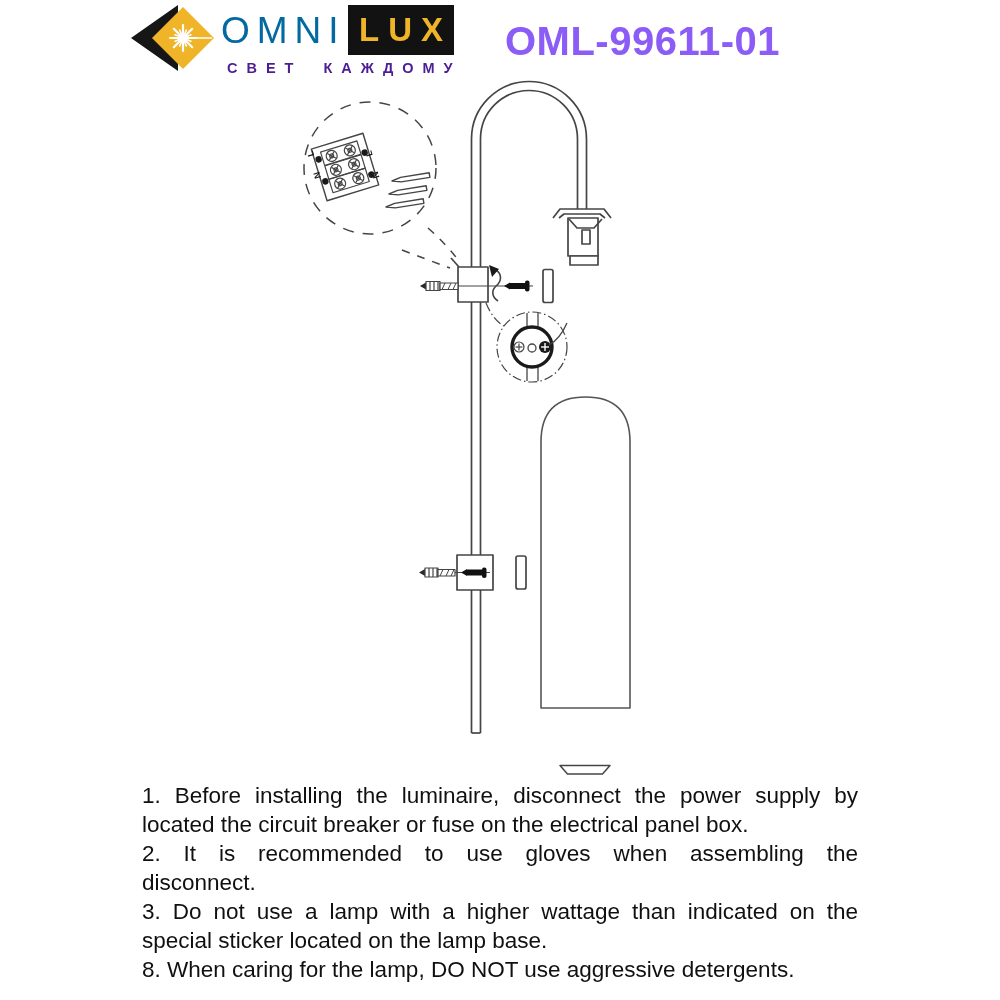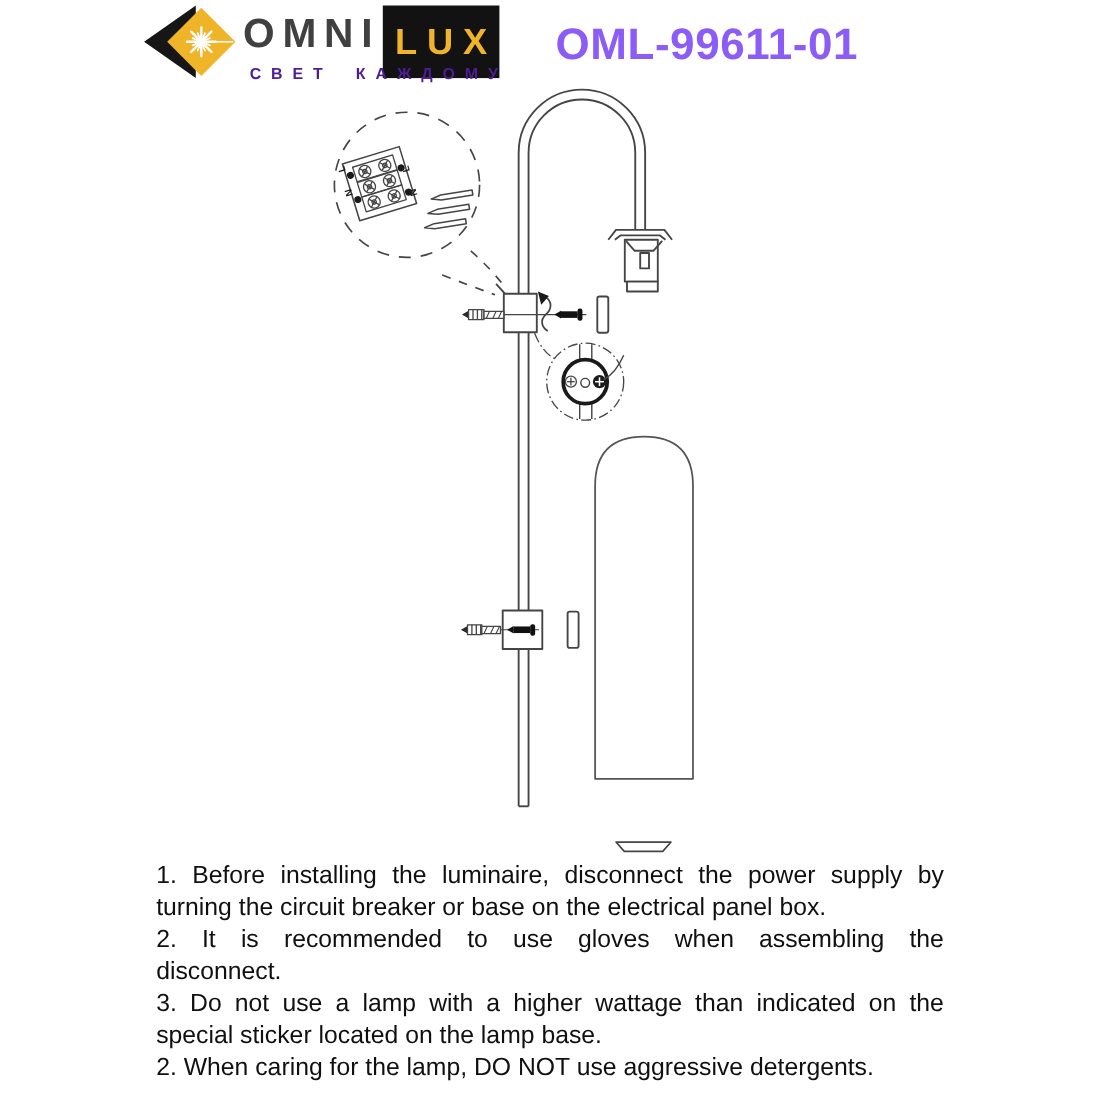"OMNI" .brand-word1 { color: #404040 -> #0369a1; font-weight: bold -> normal }
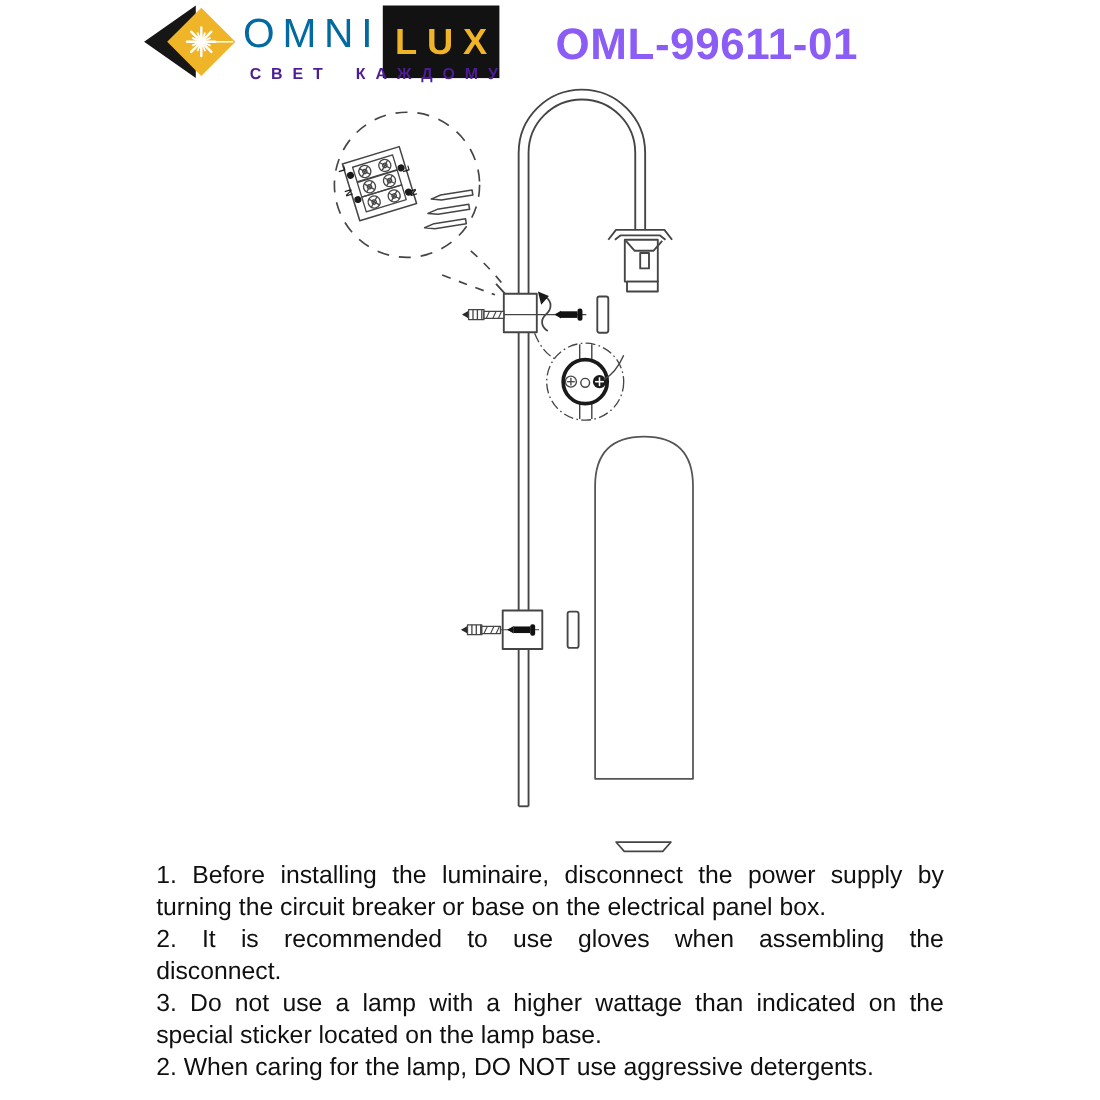"LUX" .lux-box { height: 66px -> 50px }
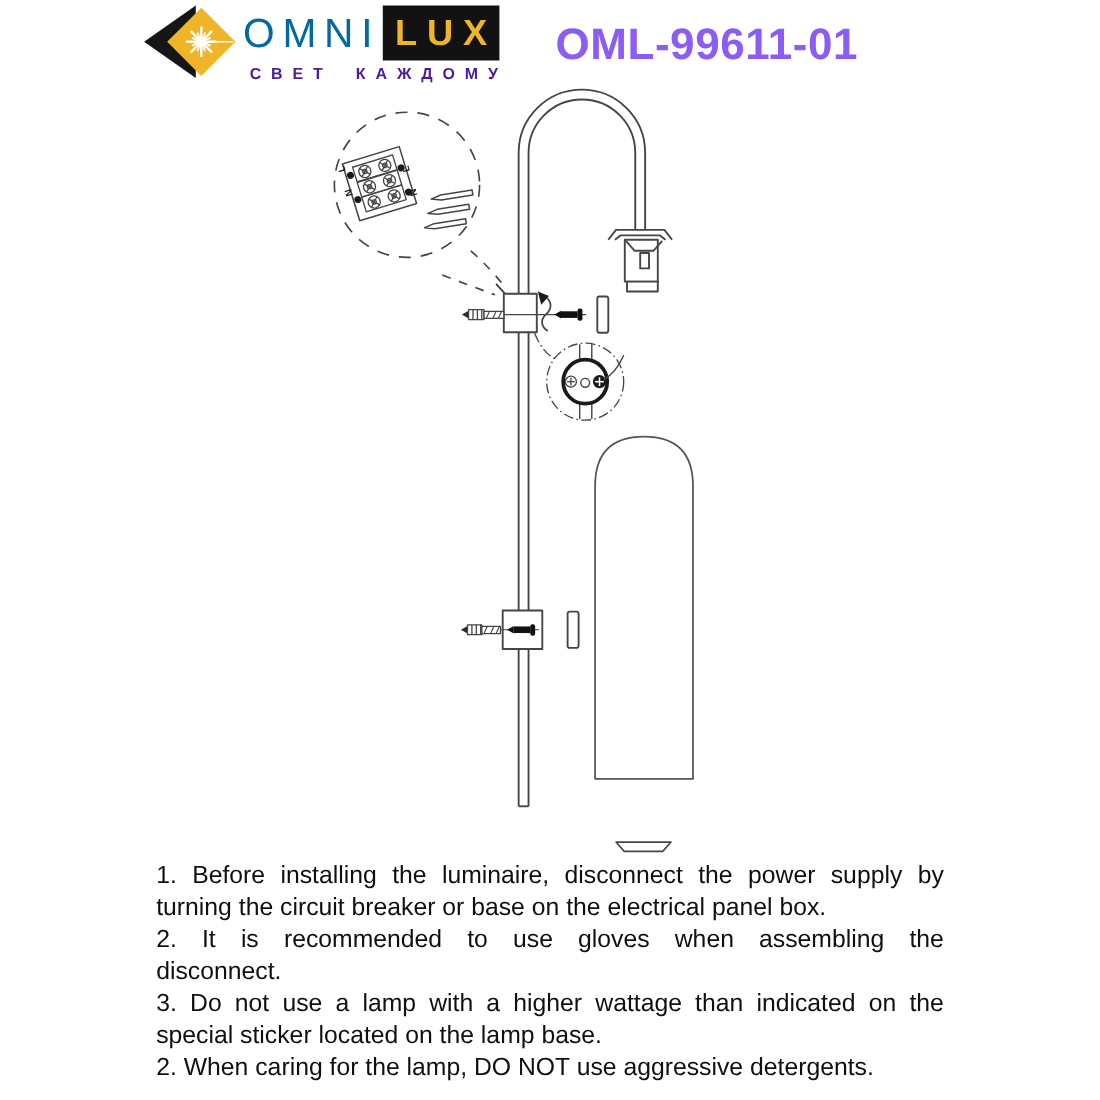"turning the circuit breaker or" div { text: turning the circuit breaker or base -> located the circuit breaker or fuse }
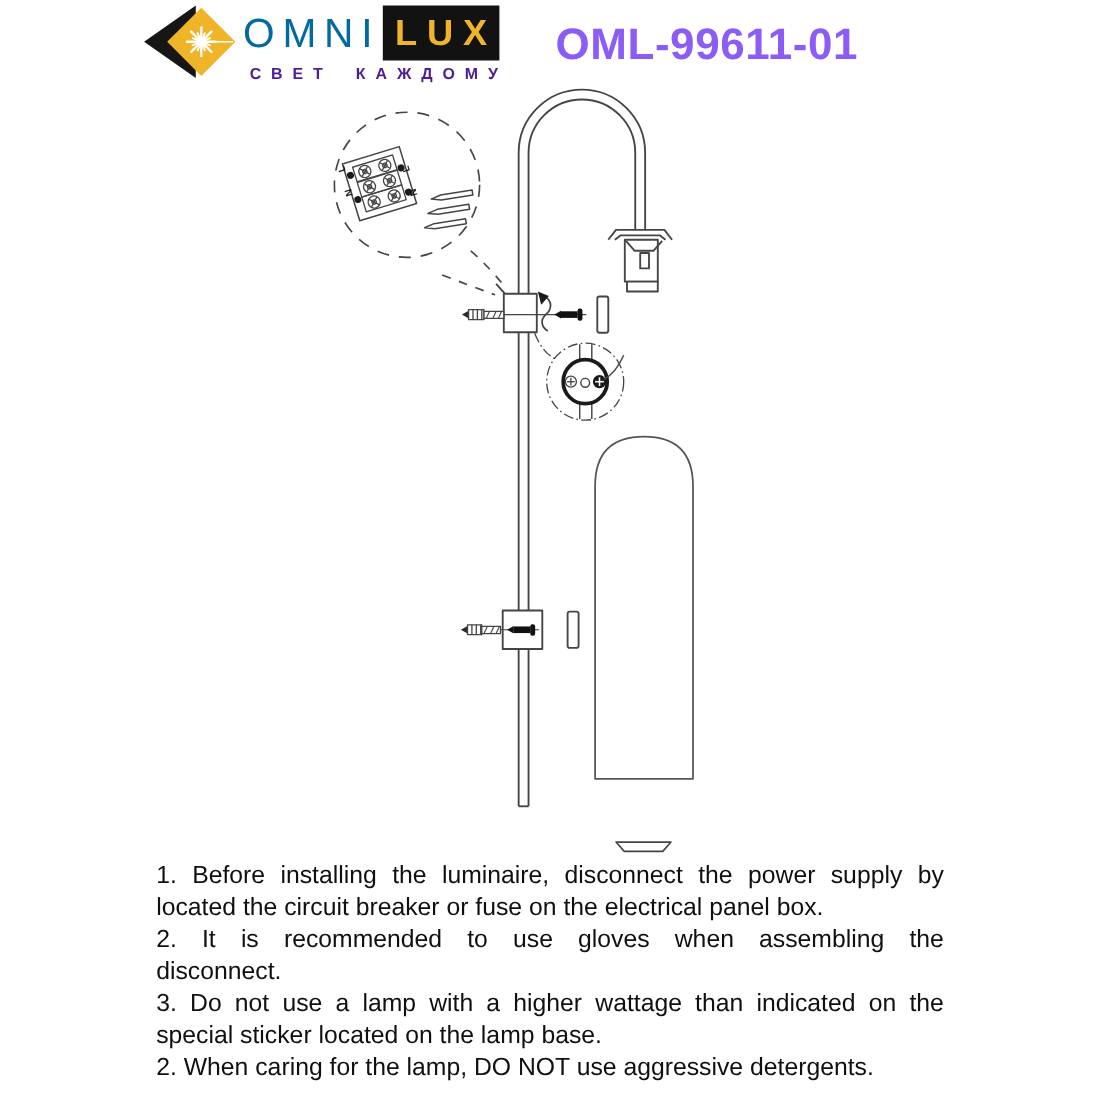"2. When caring for the" div { text: 2 -> 8 }
